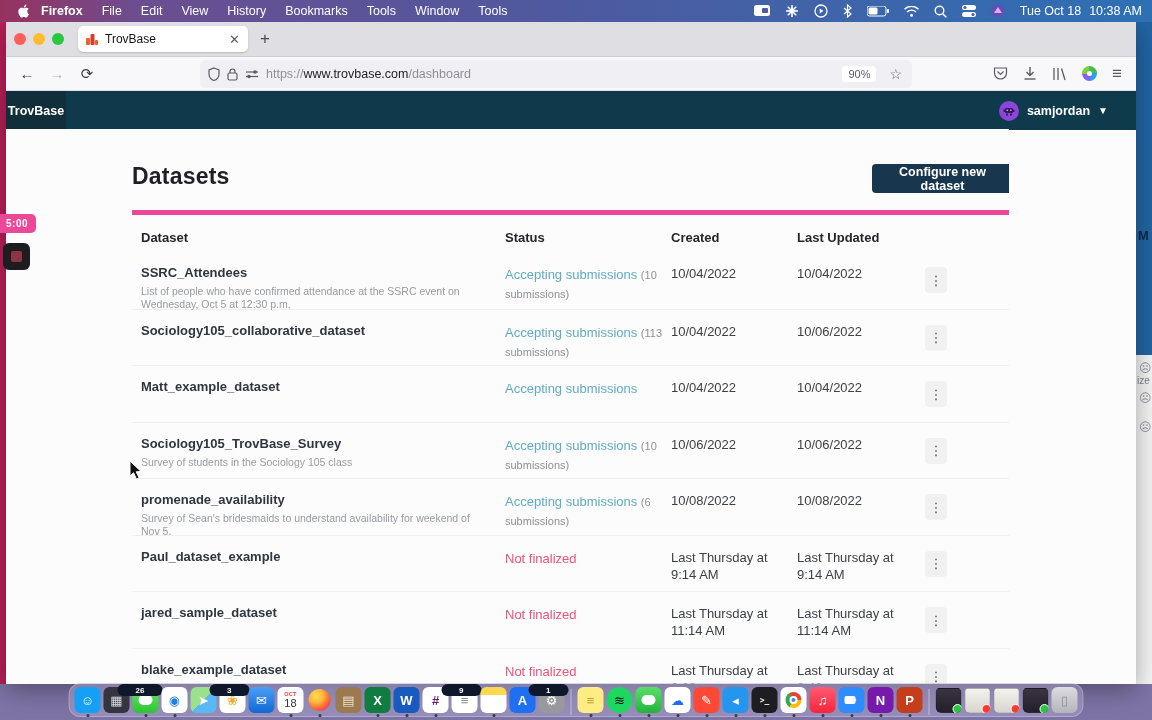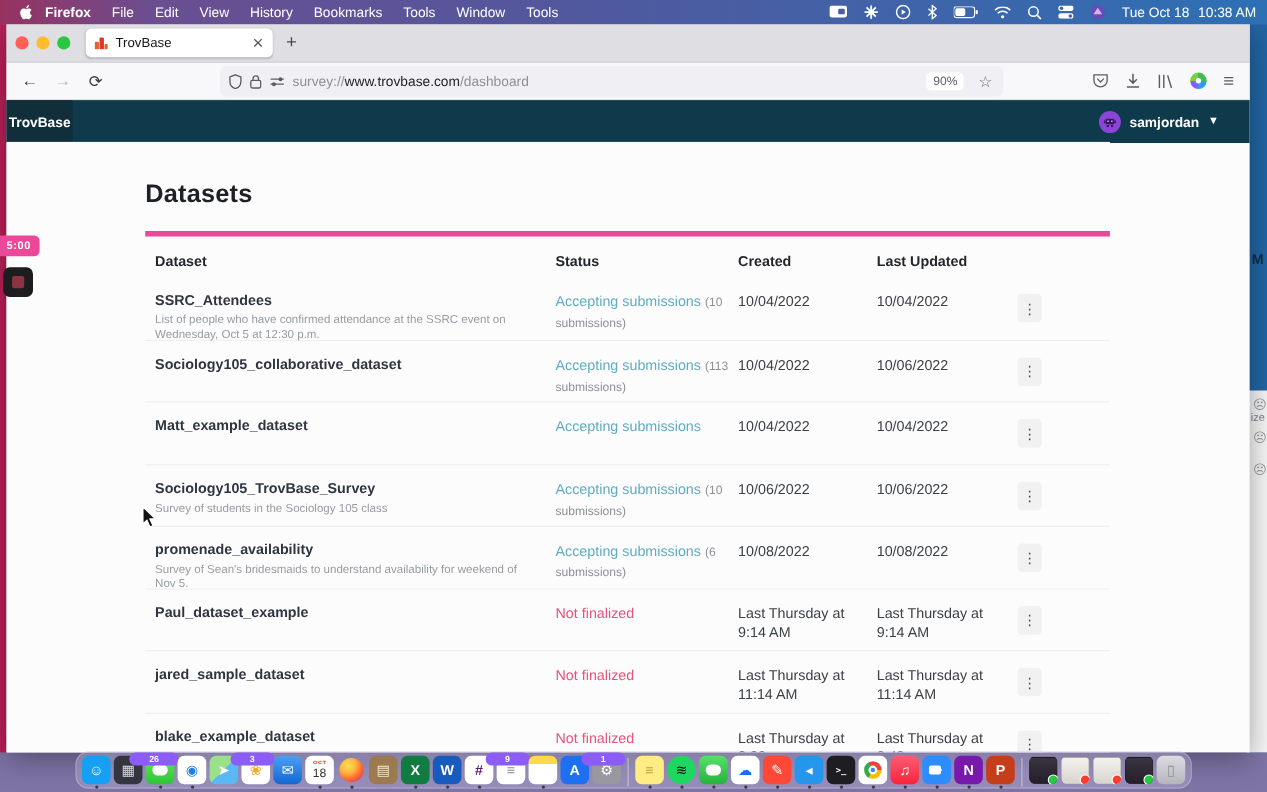"survey://" span { text: survey:// -> https:// }
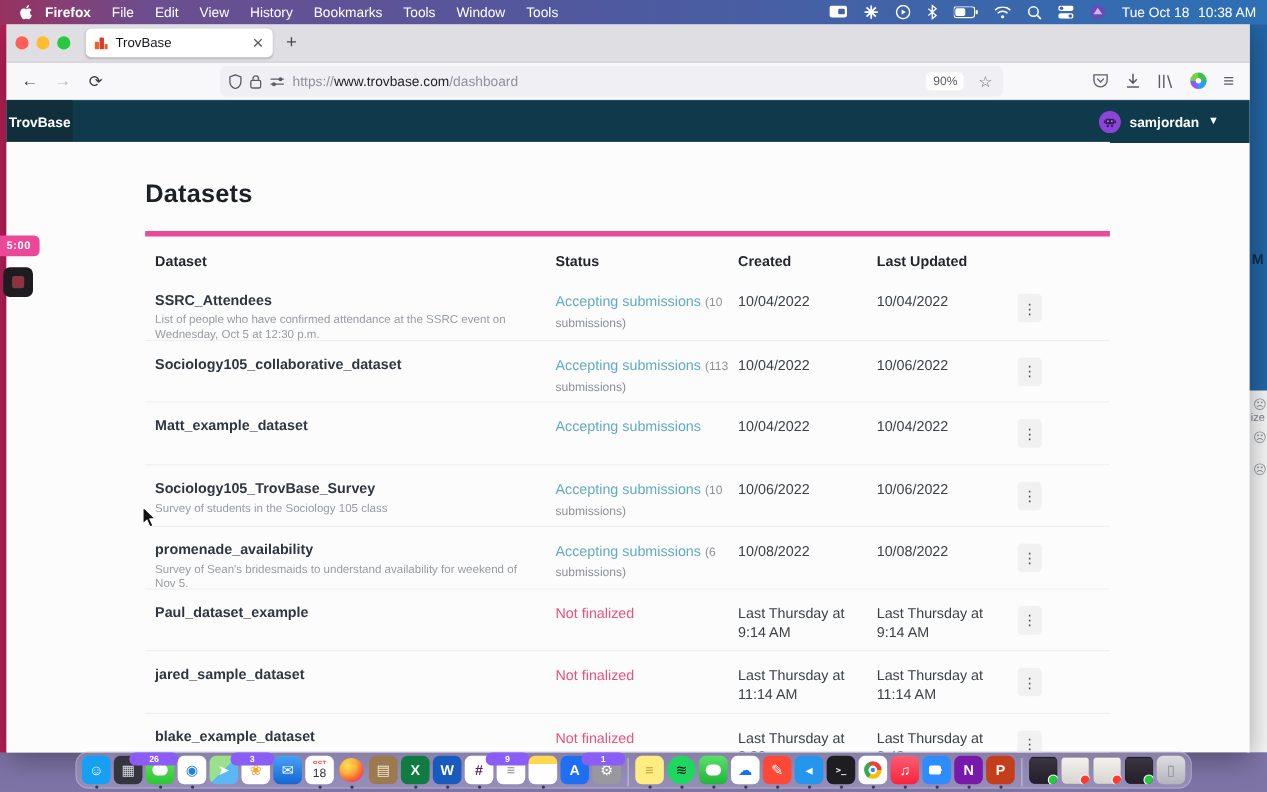"Configure new dataset" button { html: none -> <button>Configure new dataset</button> }
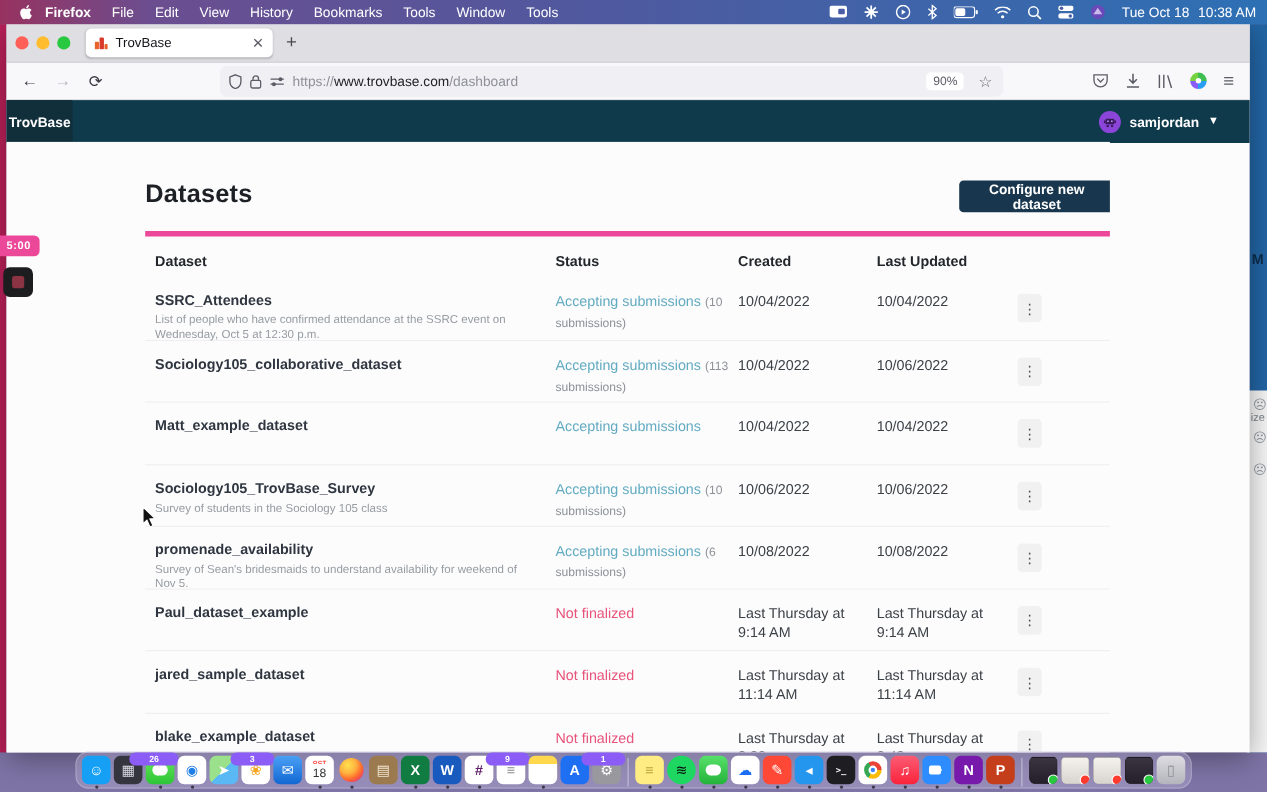"26" .ditem .badge { background: #8b5cf6 -> #0f172a }
